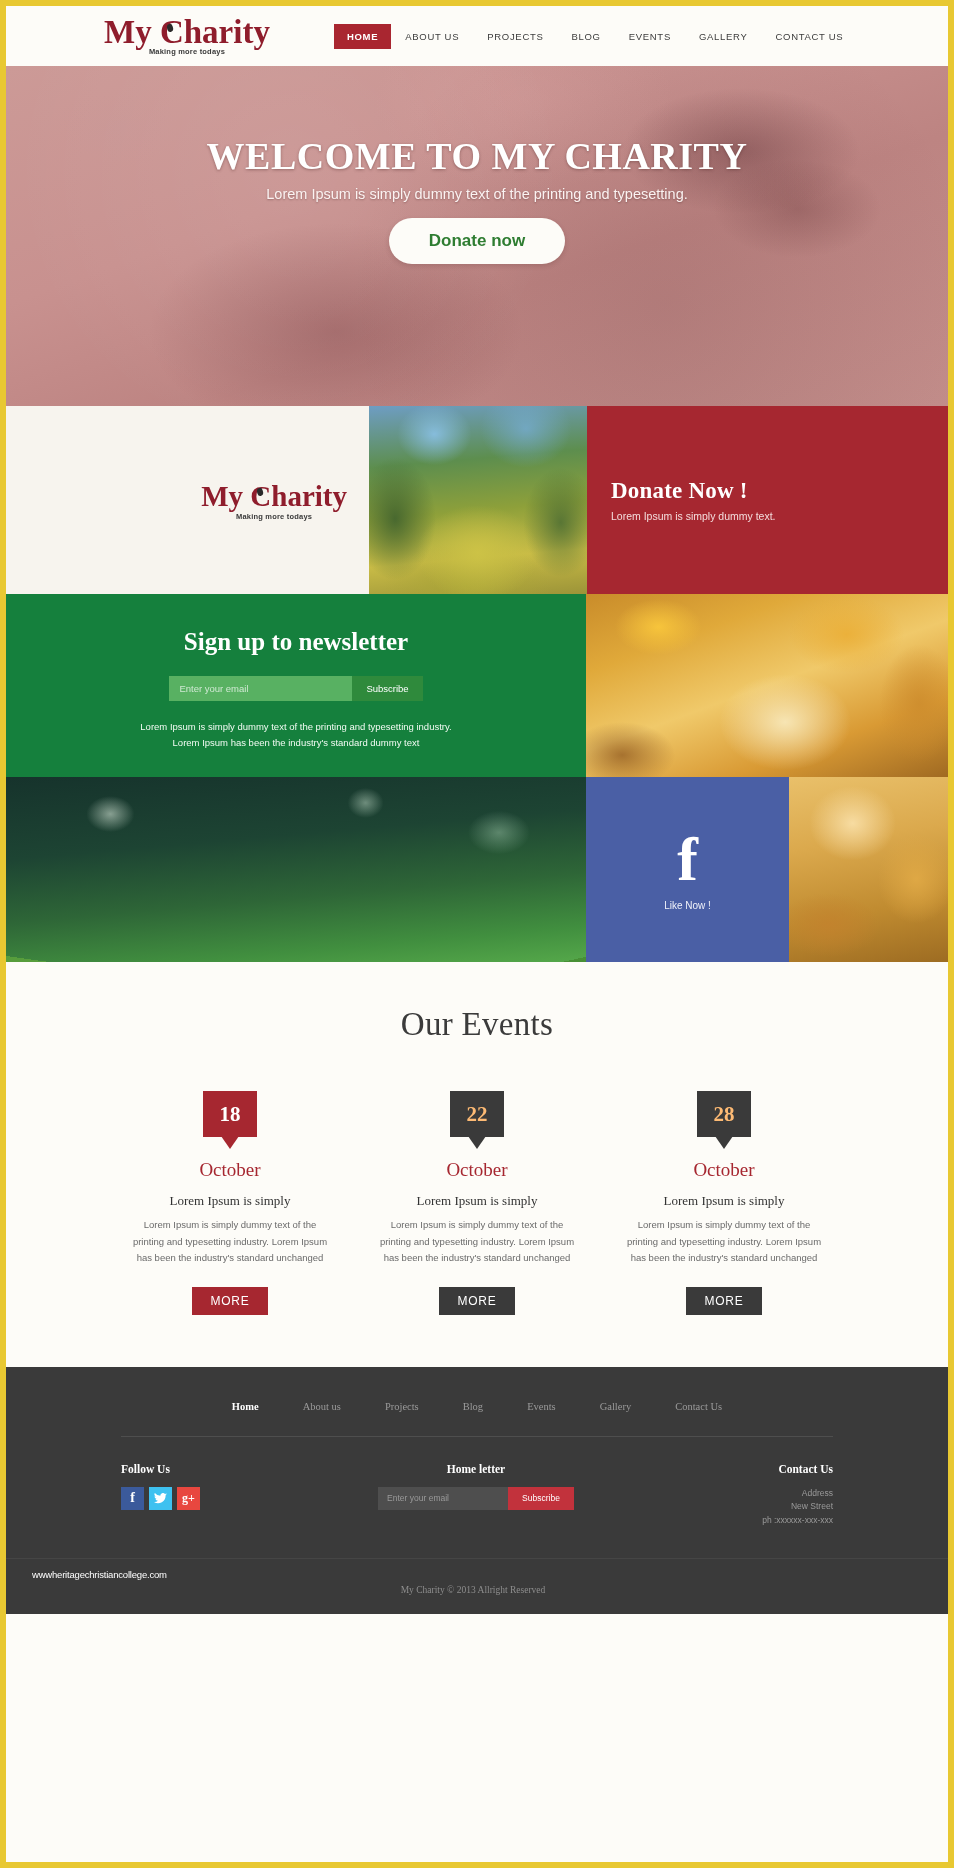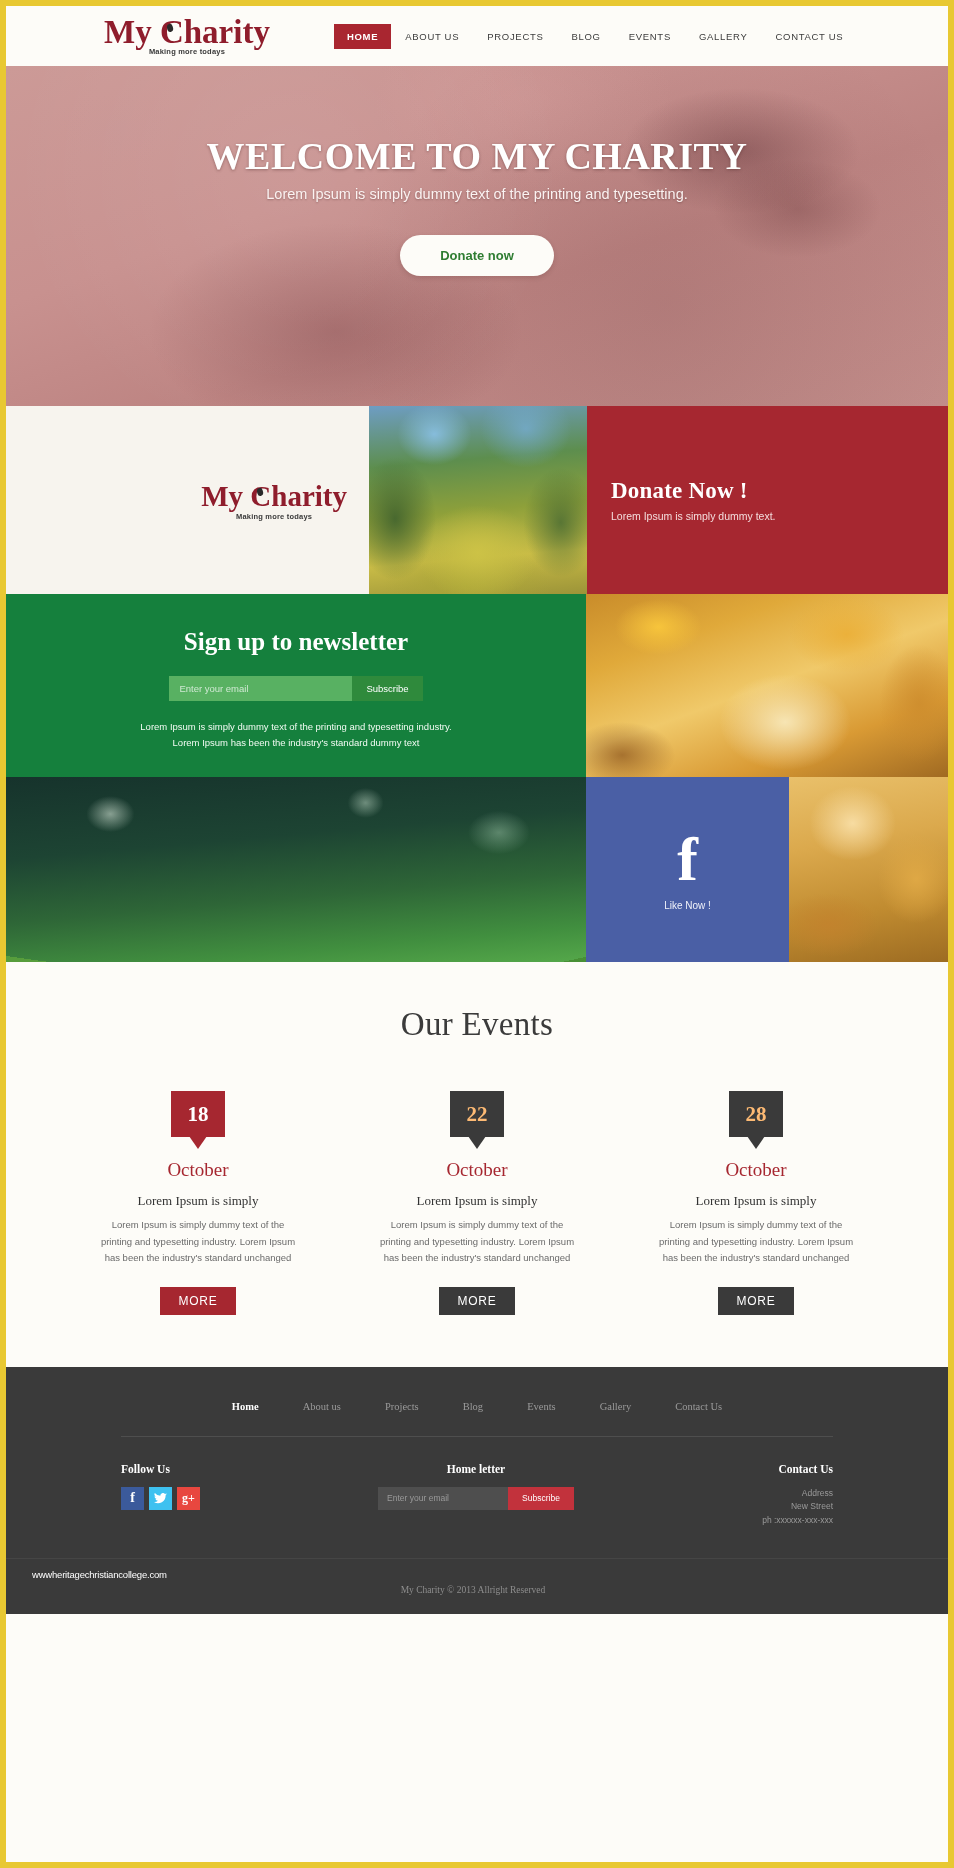"Donate now" .donate-btn { font-size: 13px -> 17px; margin-top: 33px -> 16px }
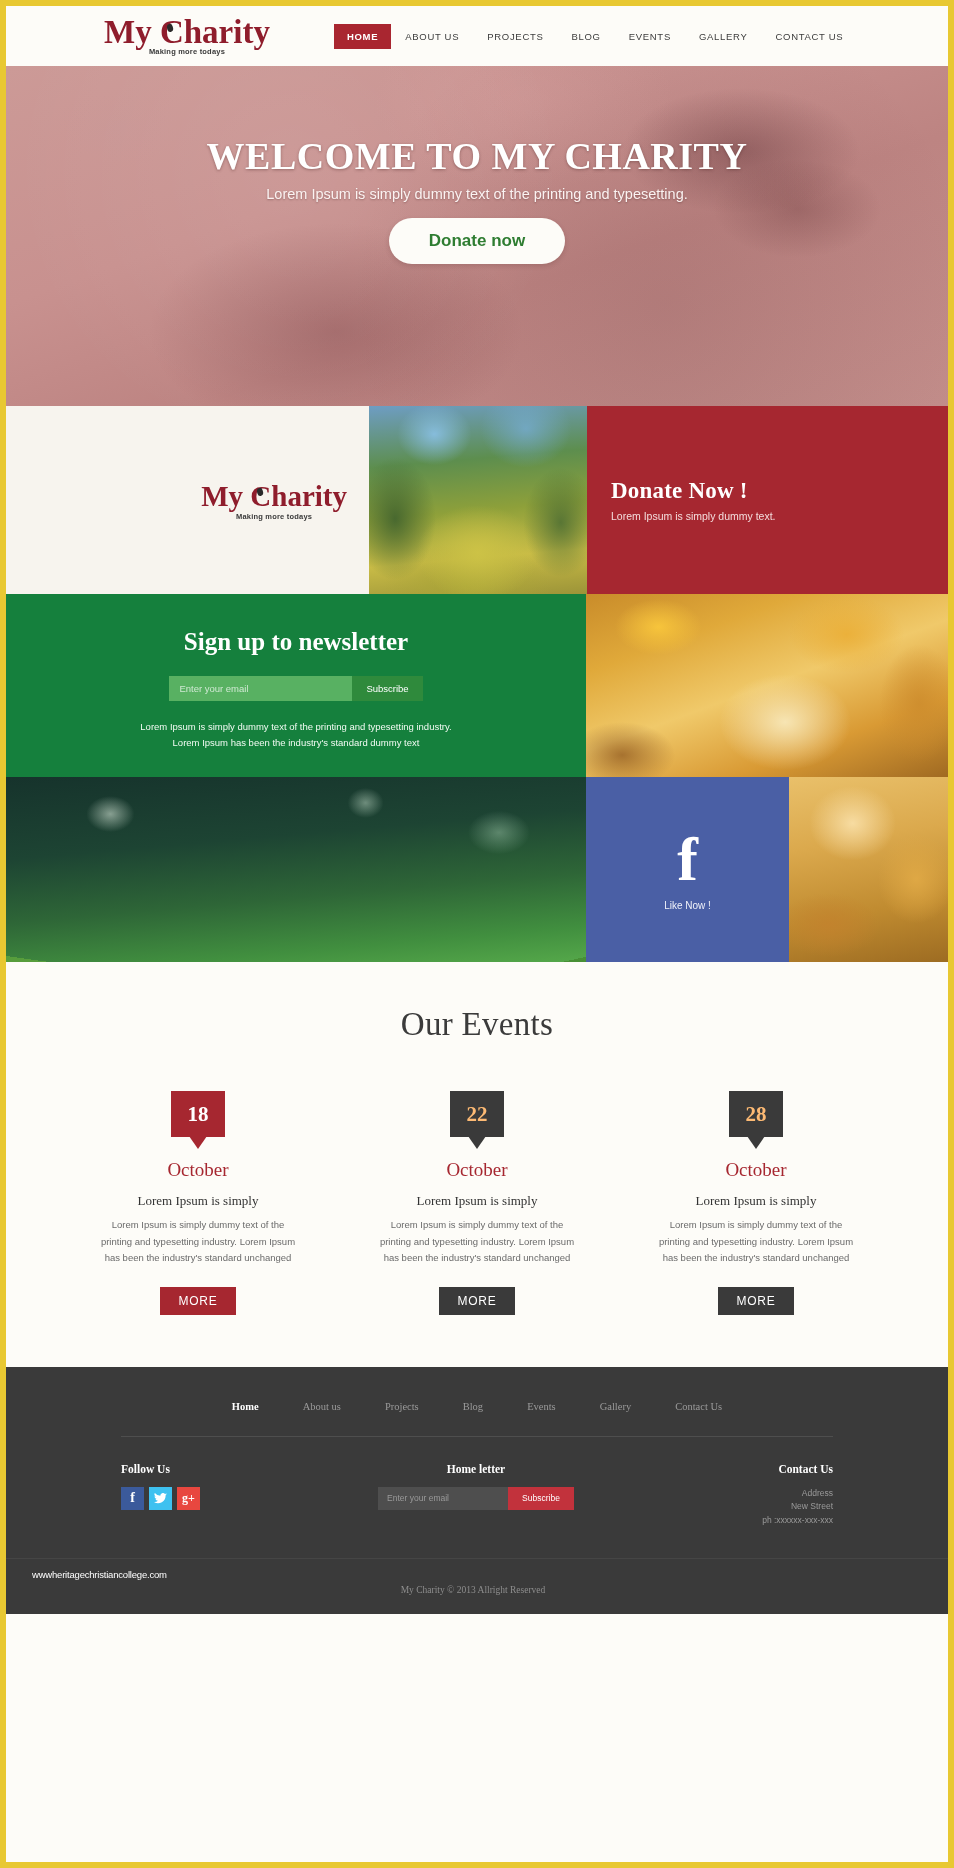"18" .event-grid { gap: 69px -> 37px }
